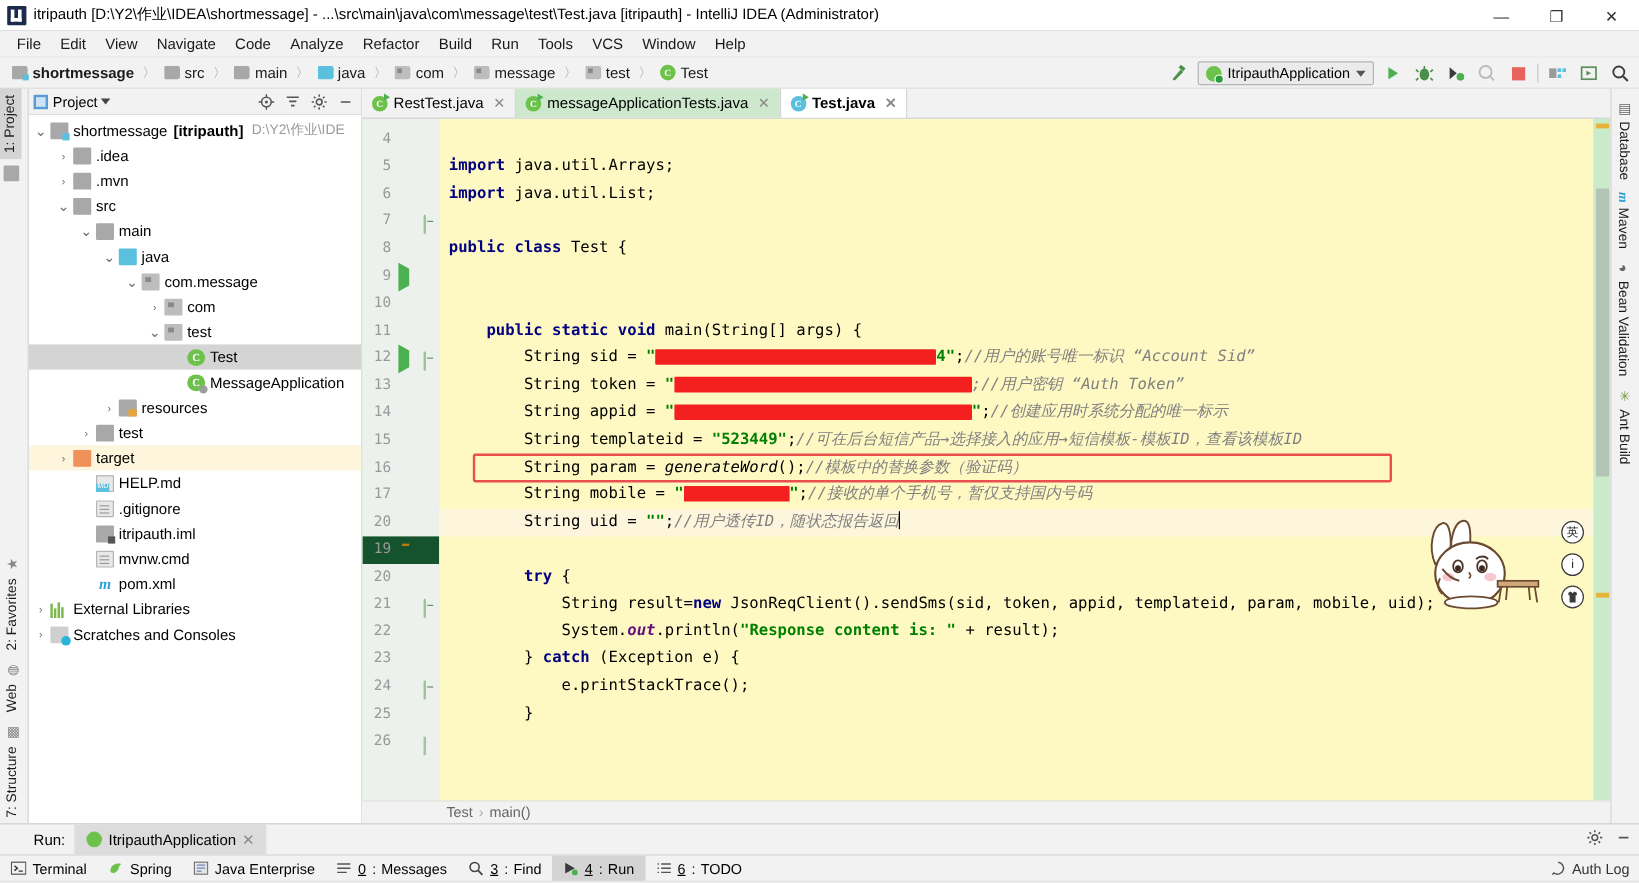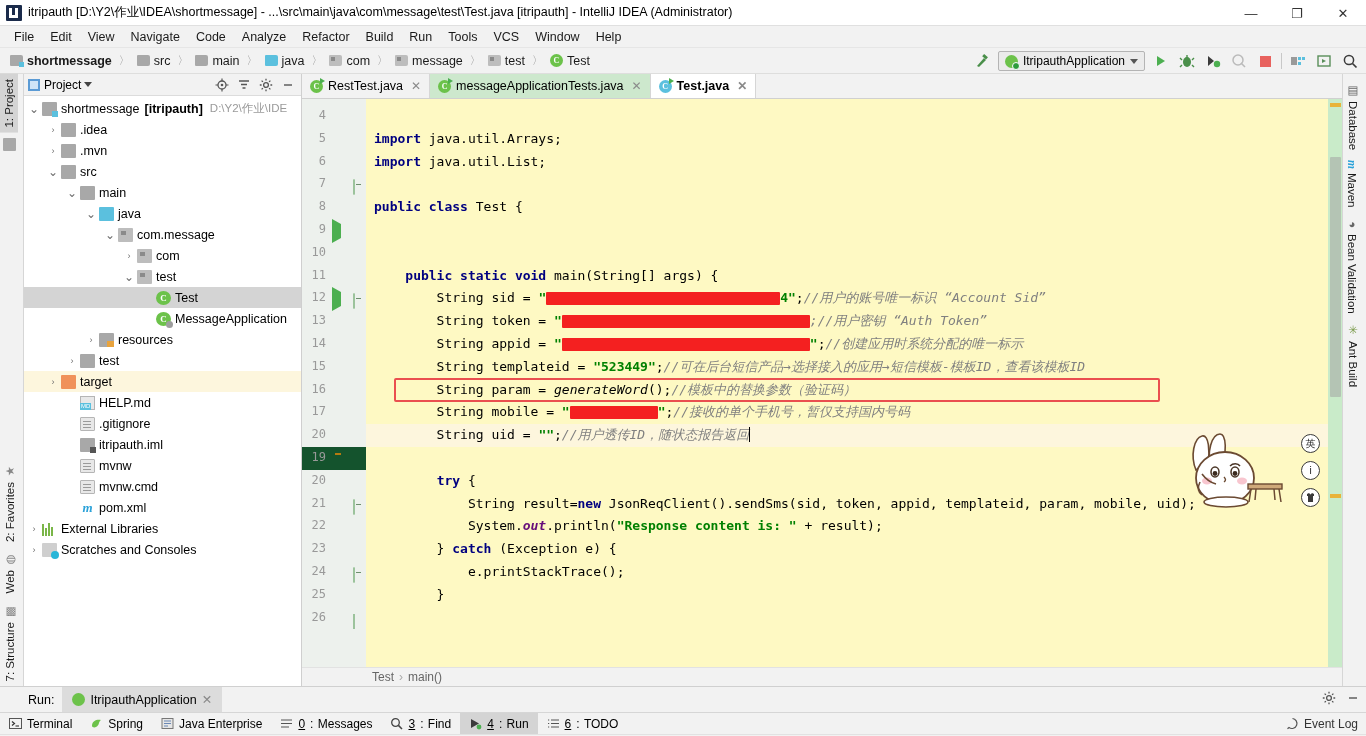"mvnw" div.tnode { html: <div> <span></span> <span></span> <span>mvnw</span> </div> -> none }
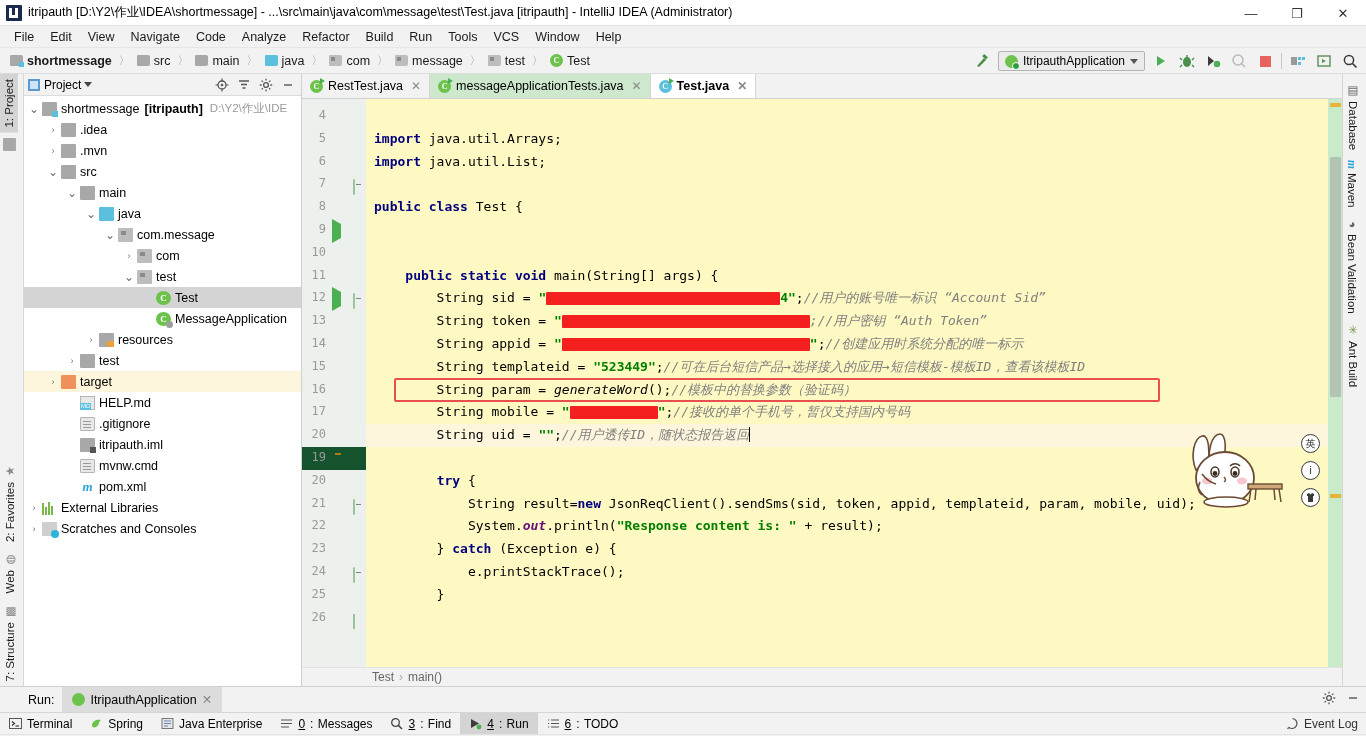"Event Log" span { text: Event -> Auth }
